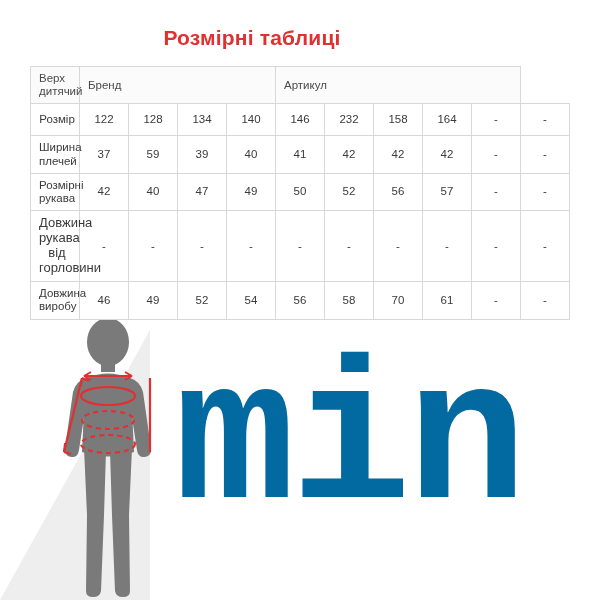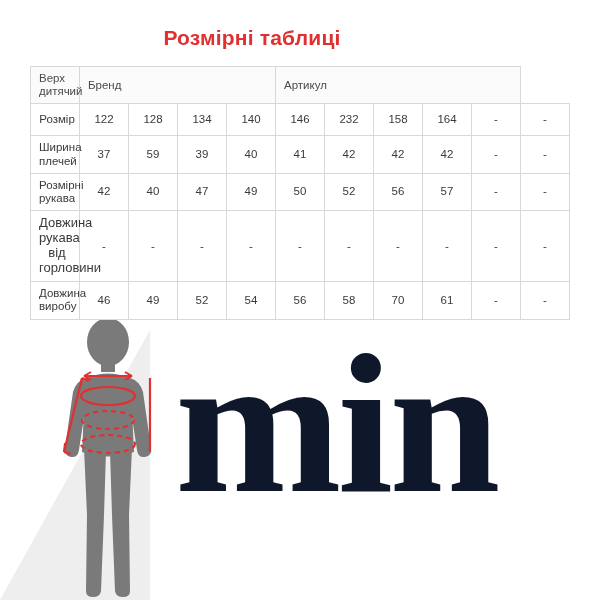"min" .wm-text { bottom: 76px -> 56px; color: #0f172a -> #0369a1; font-family: Liberation Serif, serif -> Liberation Mono, monospace }
